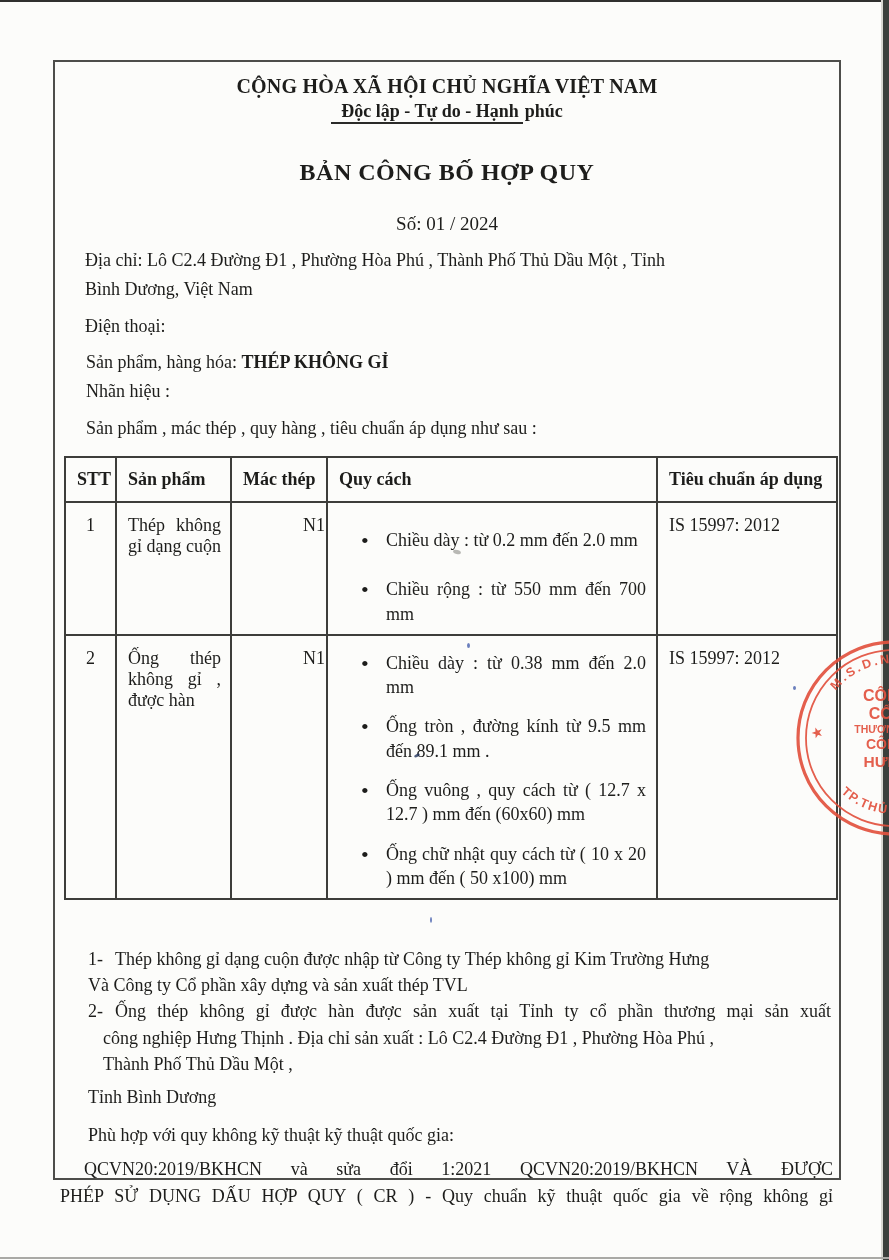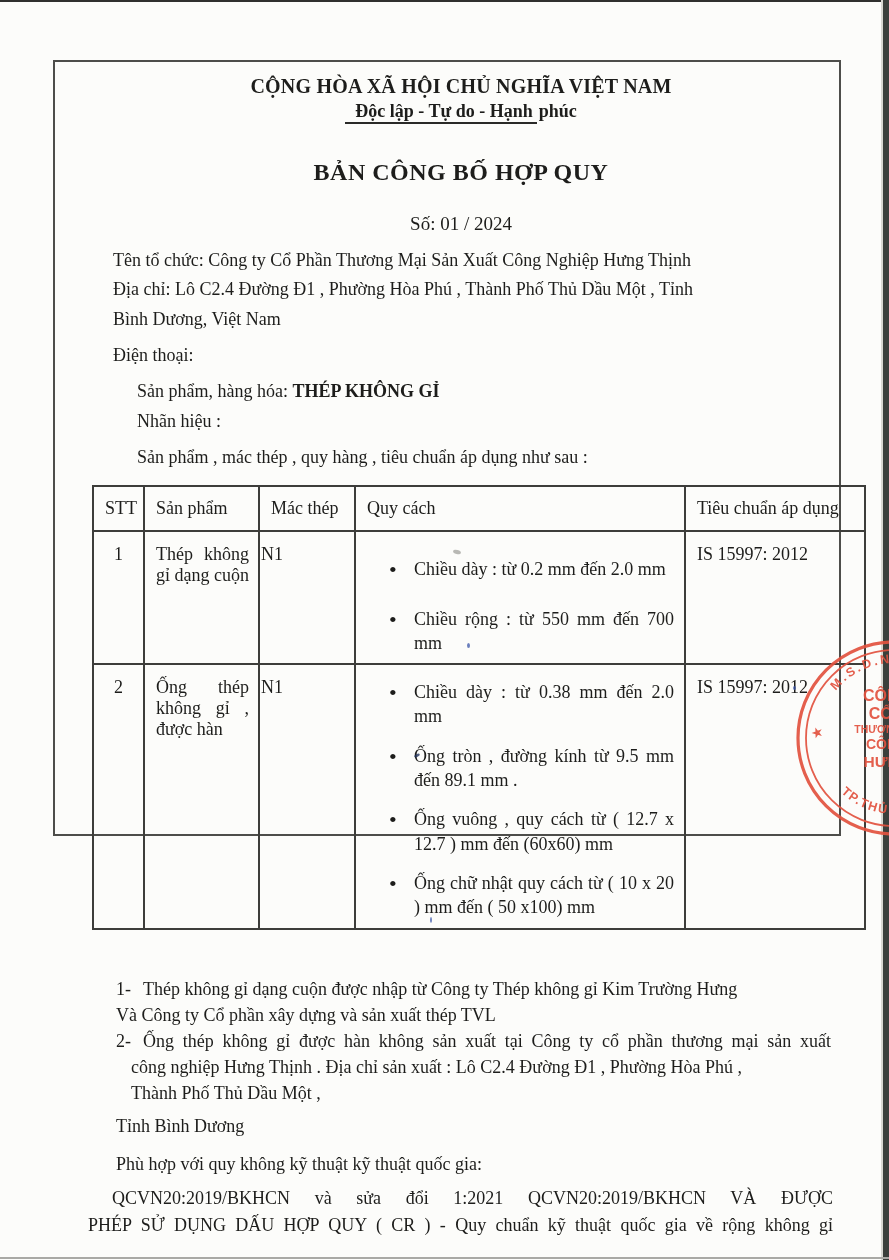"CỘNG HÒA XÃ HỘI CHỦ" .frame { height: 776px -> 1120px; padding-left: 28px -> none }
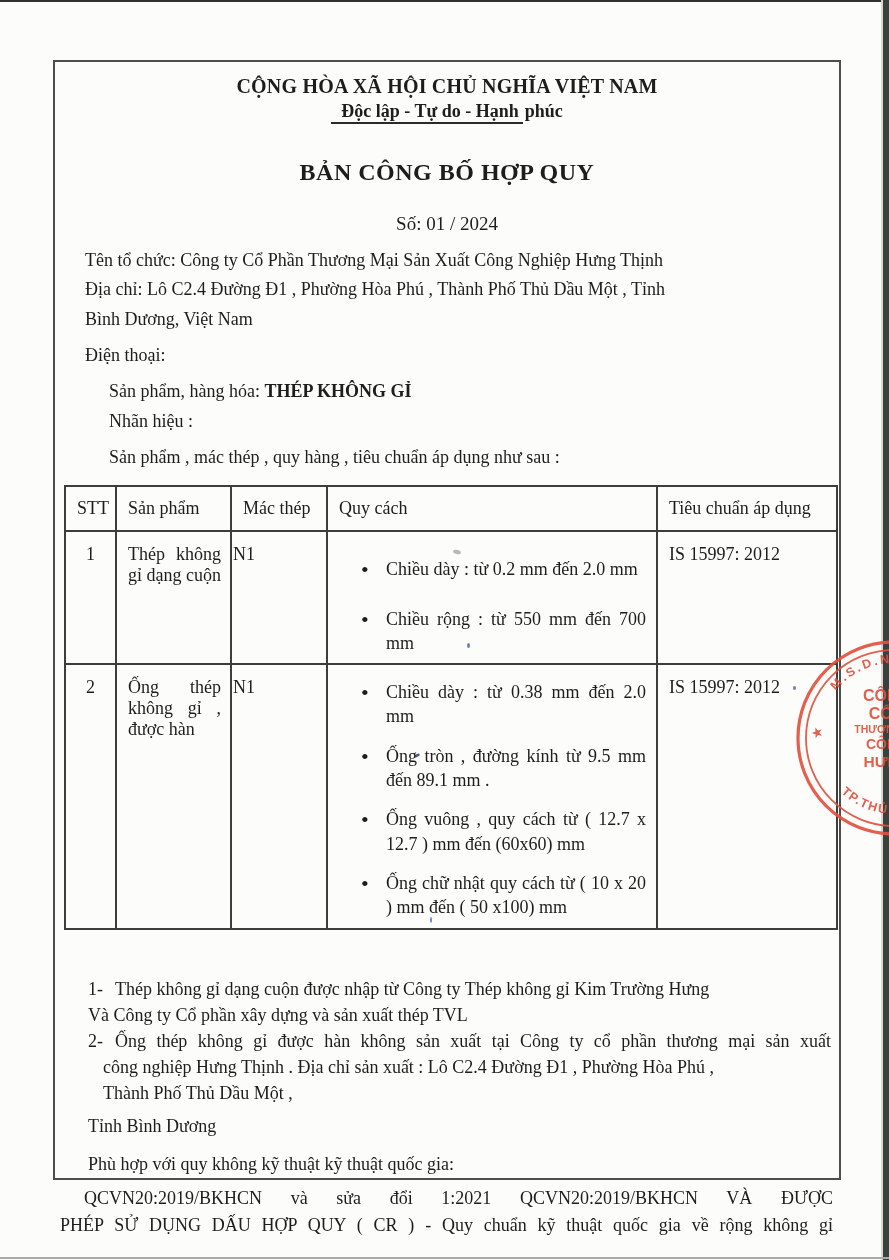"Tên tổ chức: Công ty" p { html: <p>Tên tổ chức: Công ty Cổ Phần Thương Mại Sản Xuất Công Nghiệp Hưng Thịnh</p> -> none }
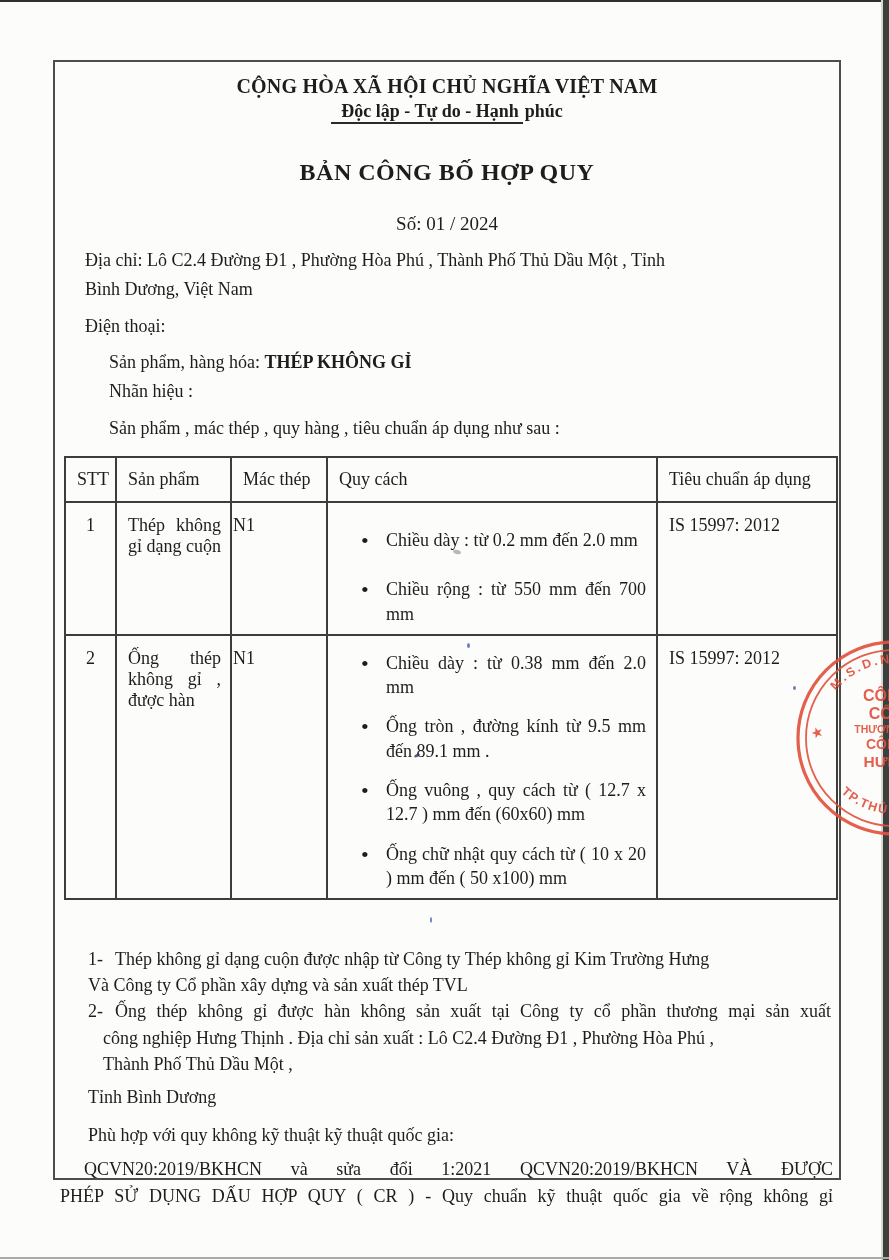"Sản phẩm, hàng hóa: THÉP" .info .ind { margin-left: 24px -> 1px }
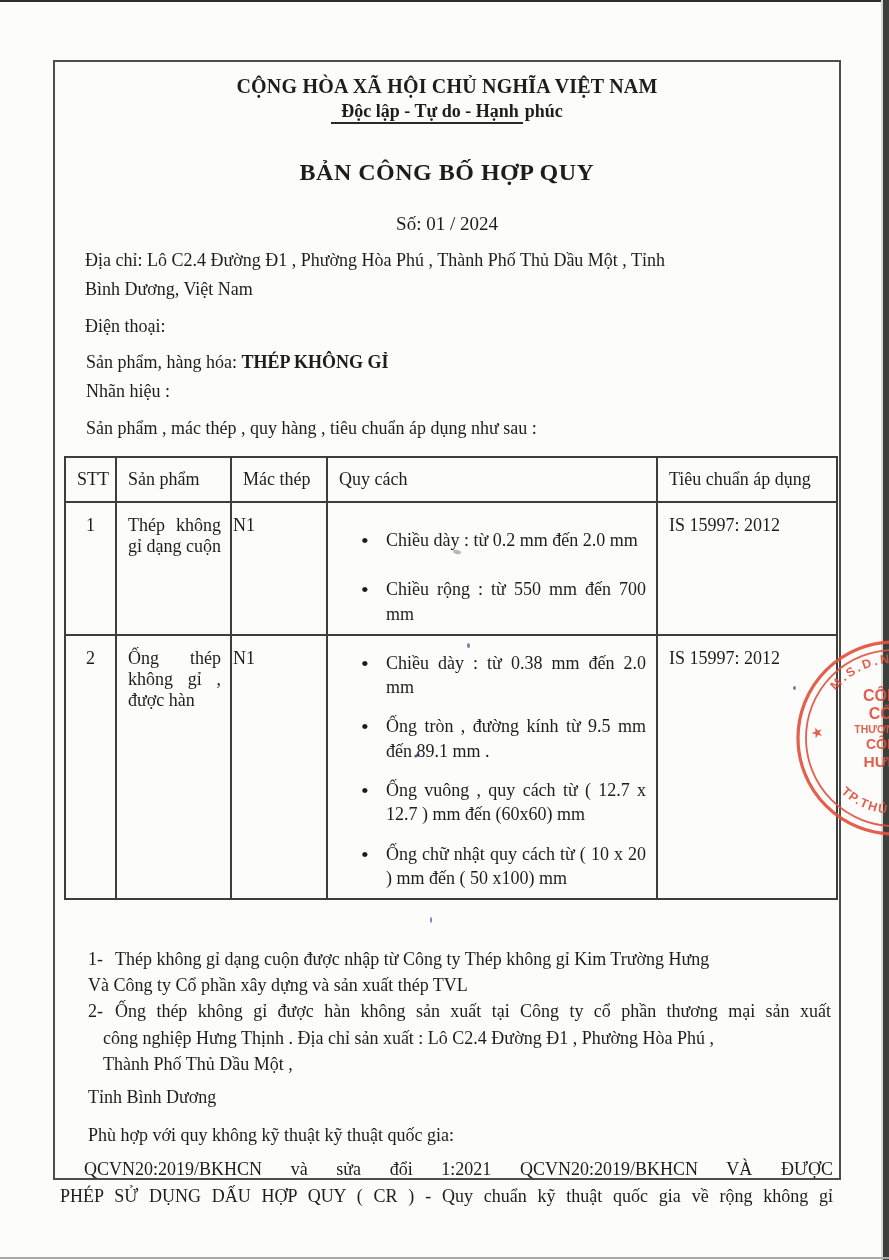"STT" table.products th { font-weight: normal -> bold }
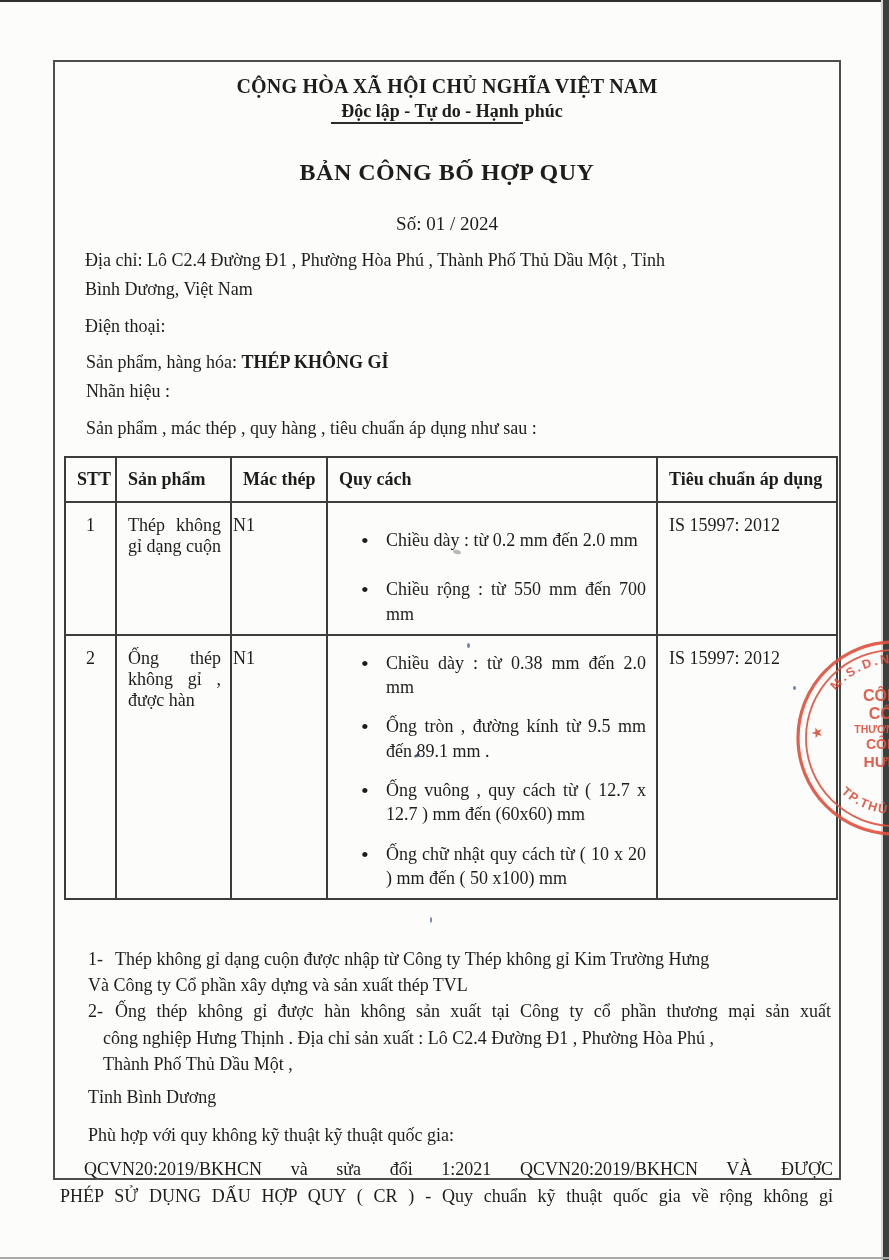"N1" th.c-mt, td.c-mt { text-align: left -> right }
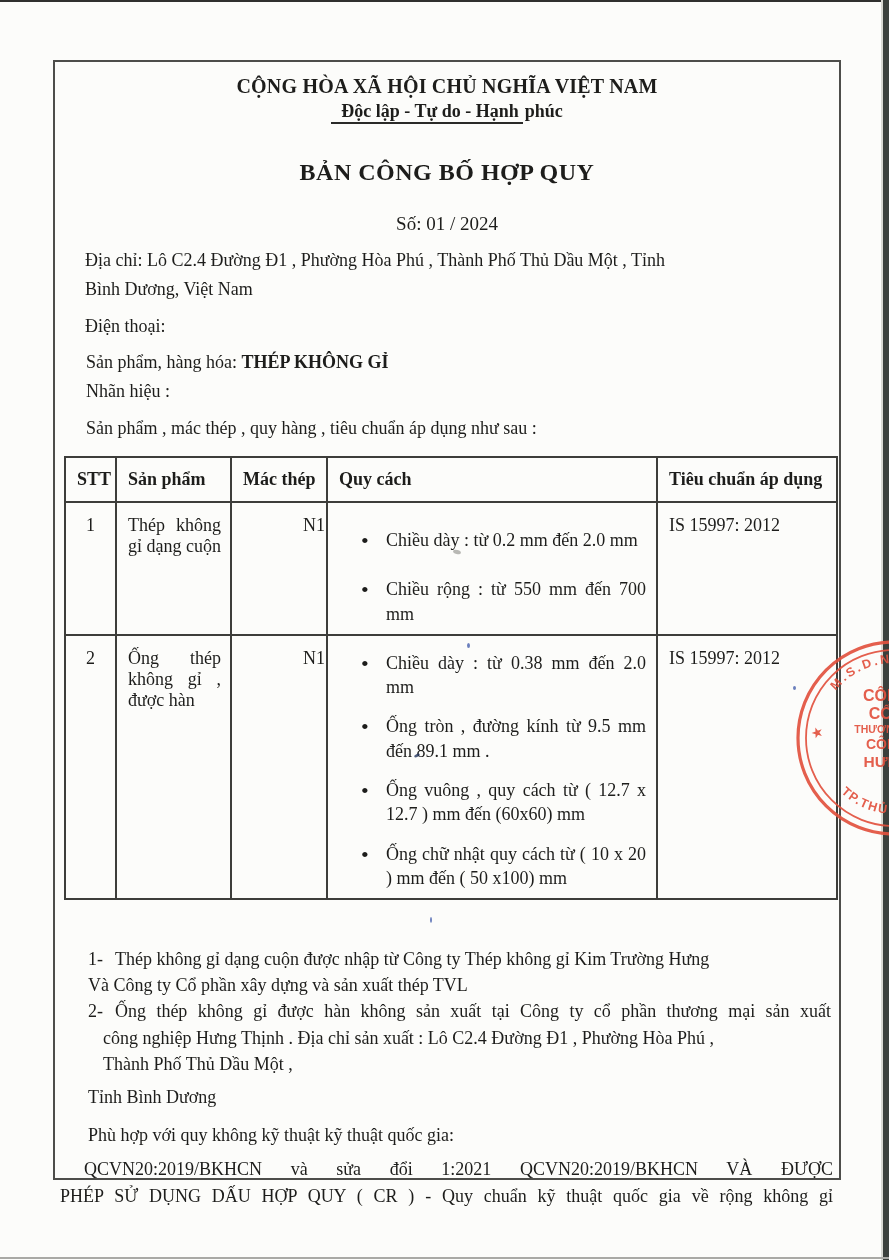"Ống thép không gỉ được" span { text: không sản xuất tại Công -> được sản xuất tại Tỉnh }
